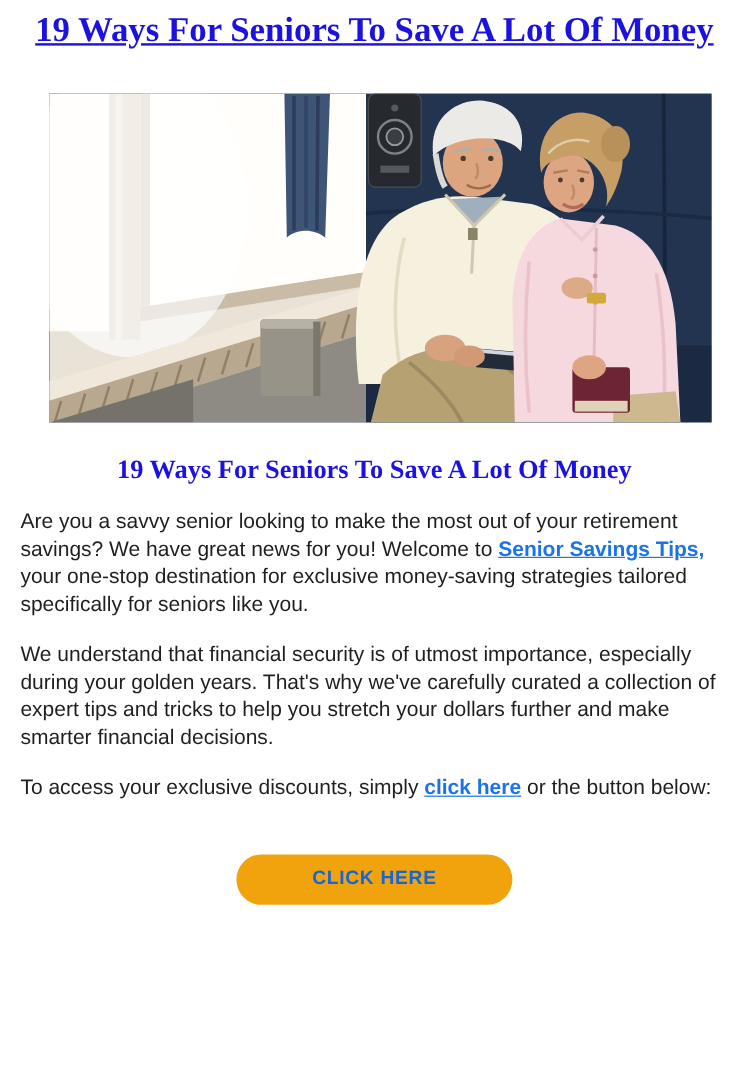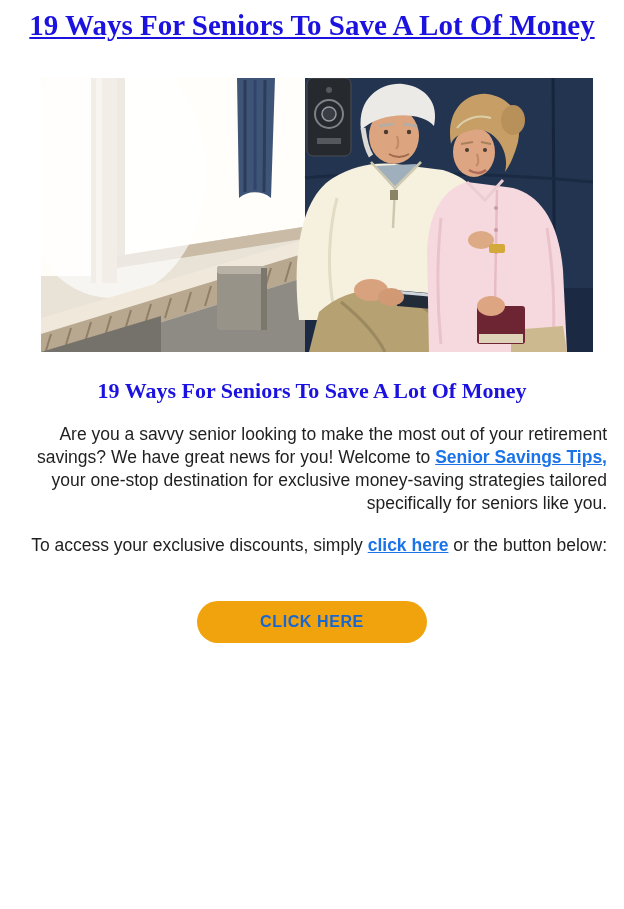"Are you a savvy senior" .content p { text-align: right -> none }
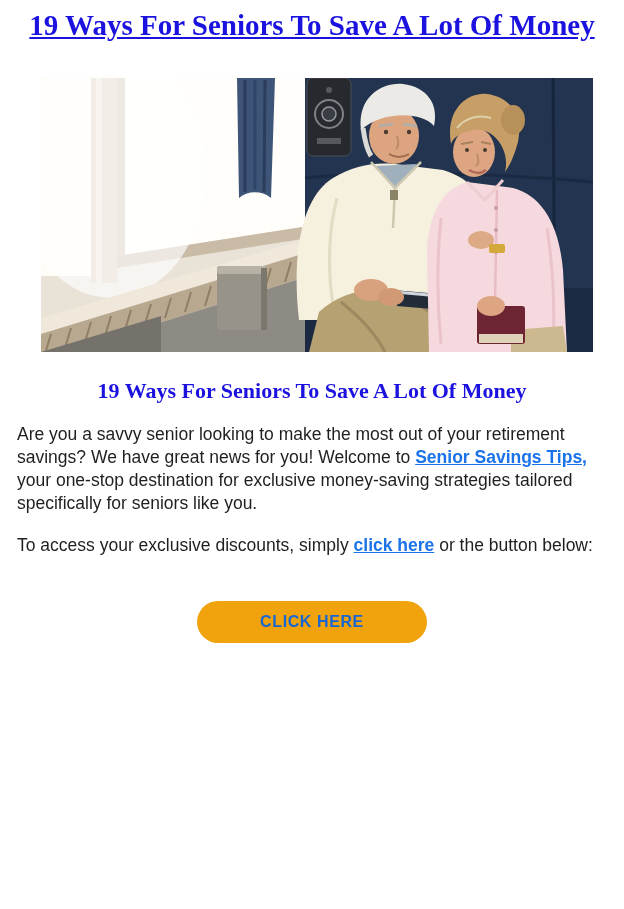"We understand that financial security" p { html: none -> <p>We understand that financial security is of utmost importance, especially during your golden years. That's why we've carefully curated a collection of expert tips and tricks to help you stretch your dollars further and make smarter financial decisions.</p> }
